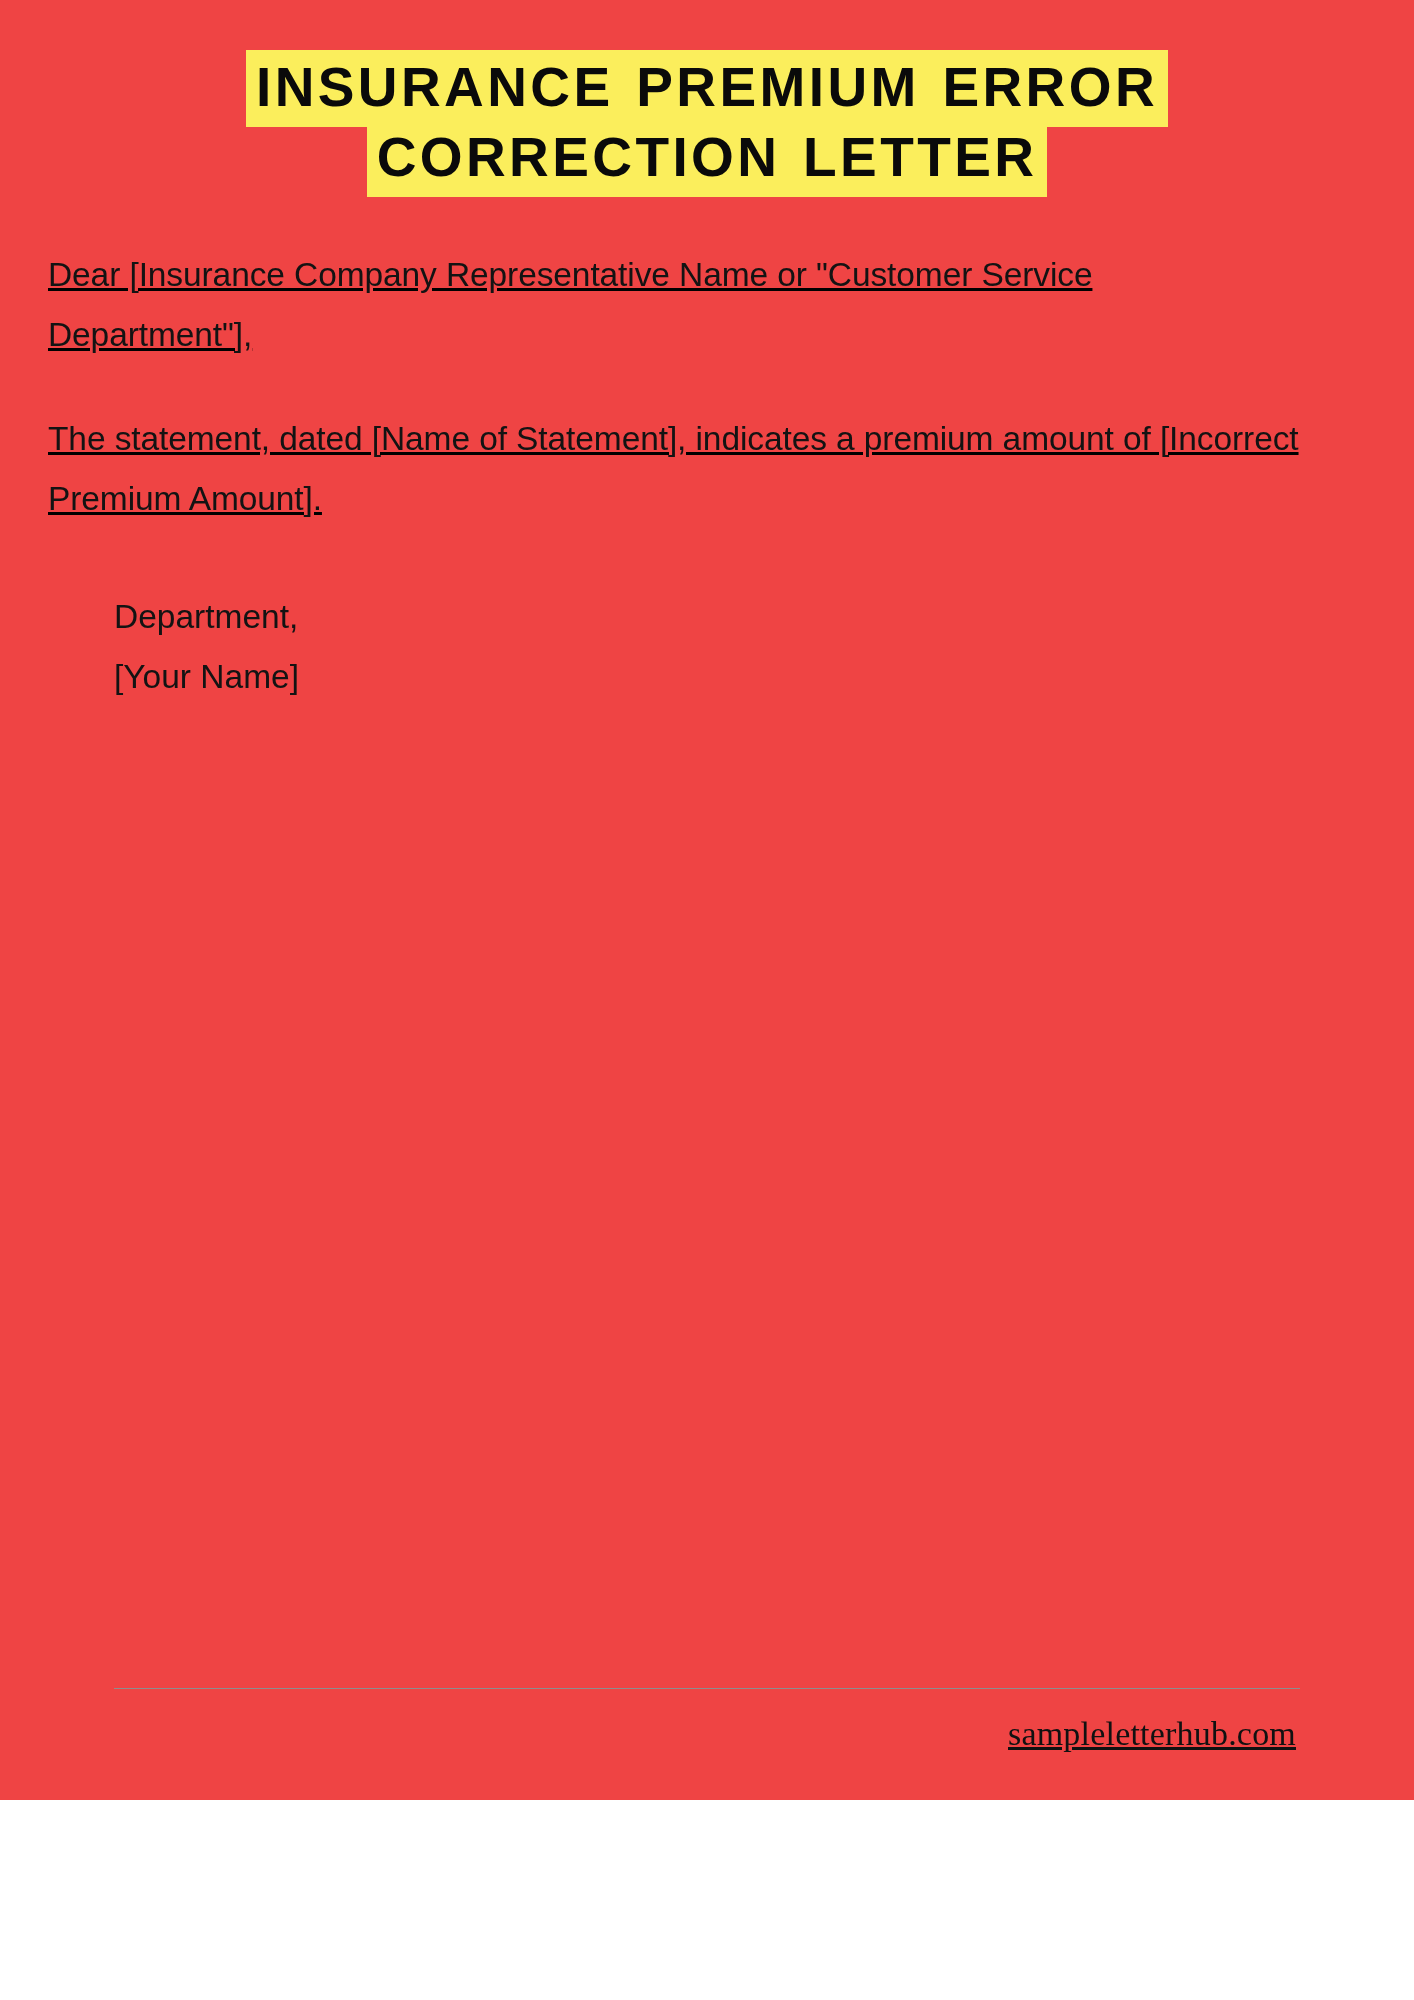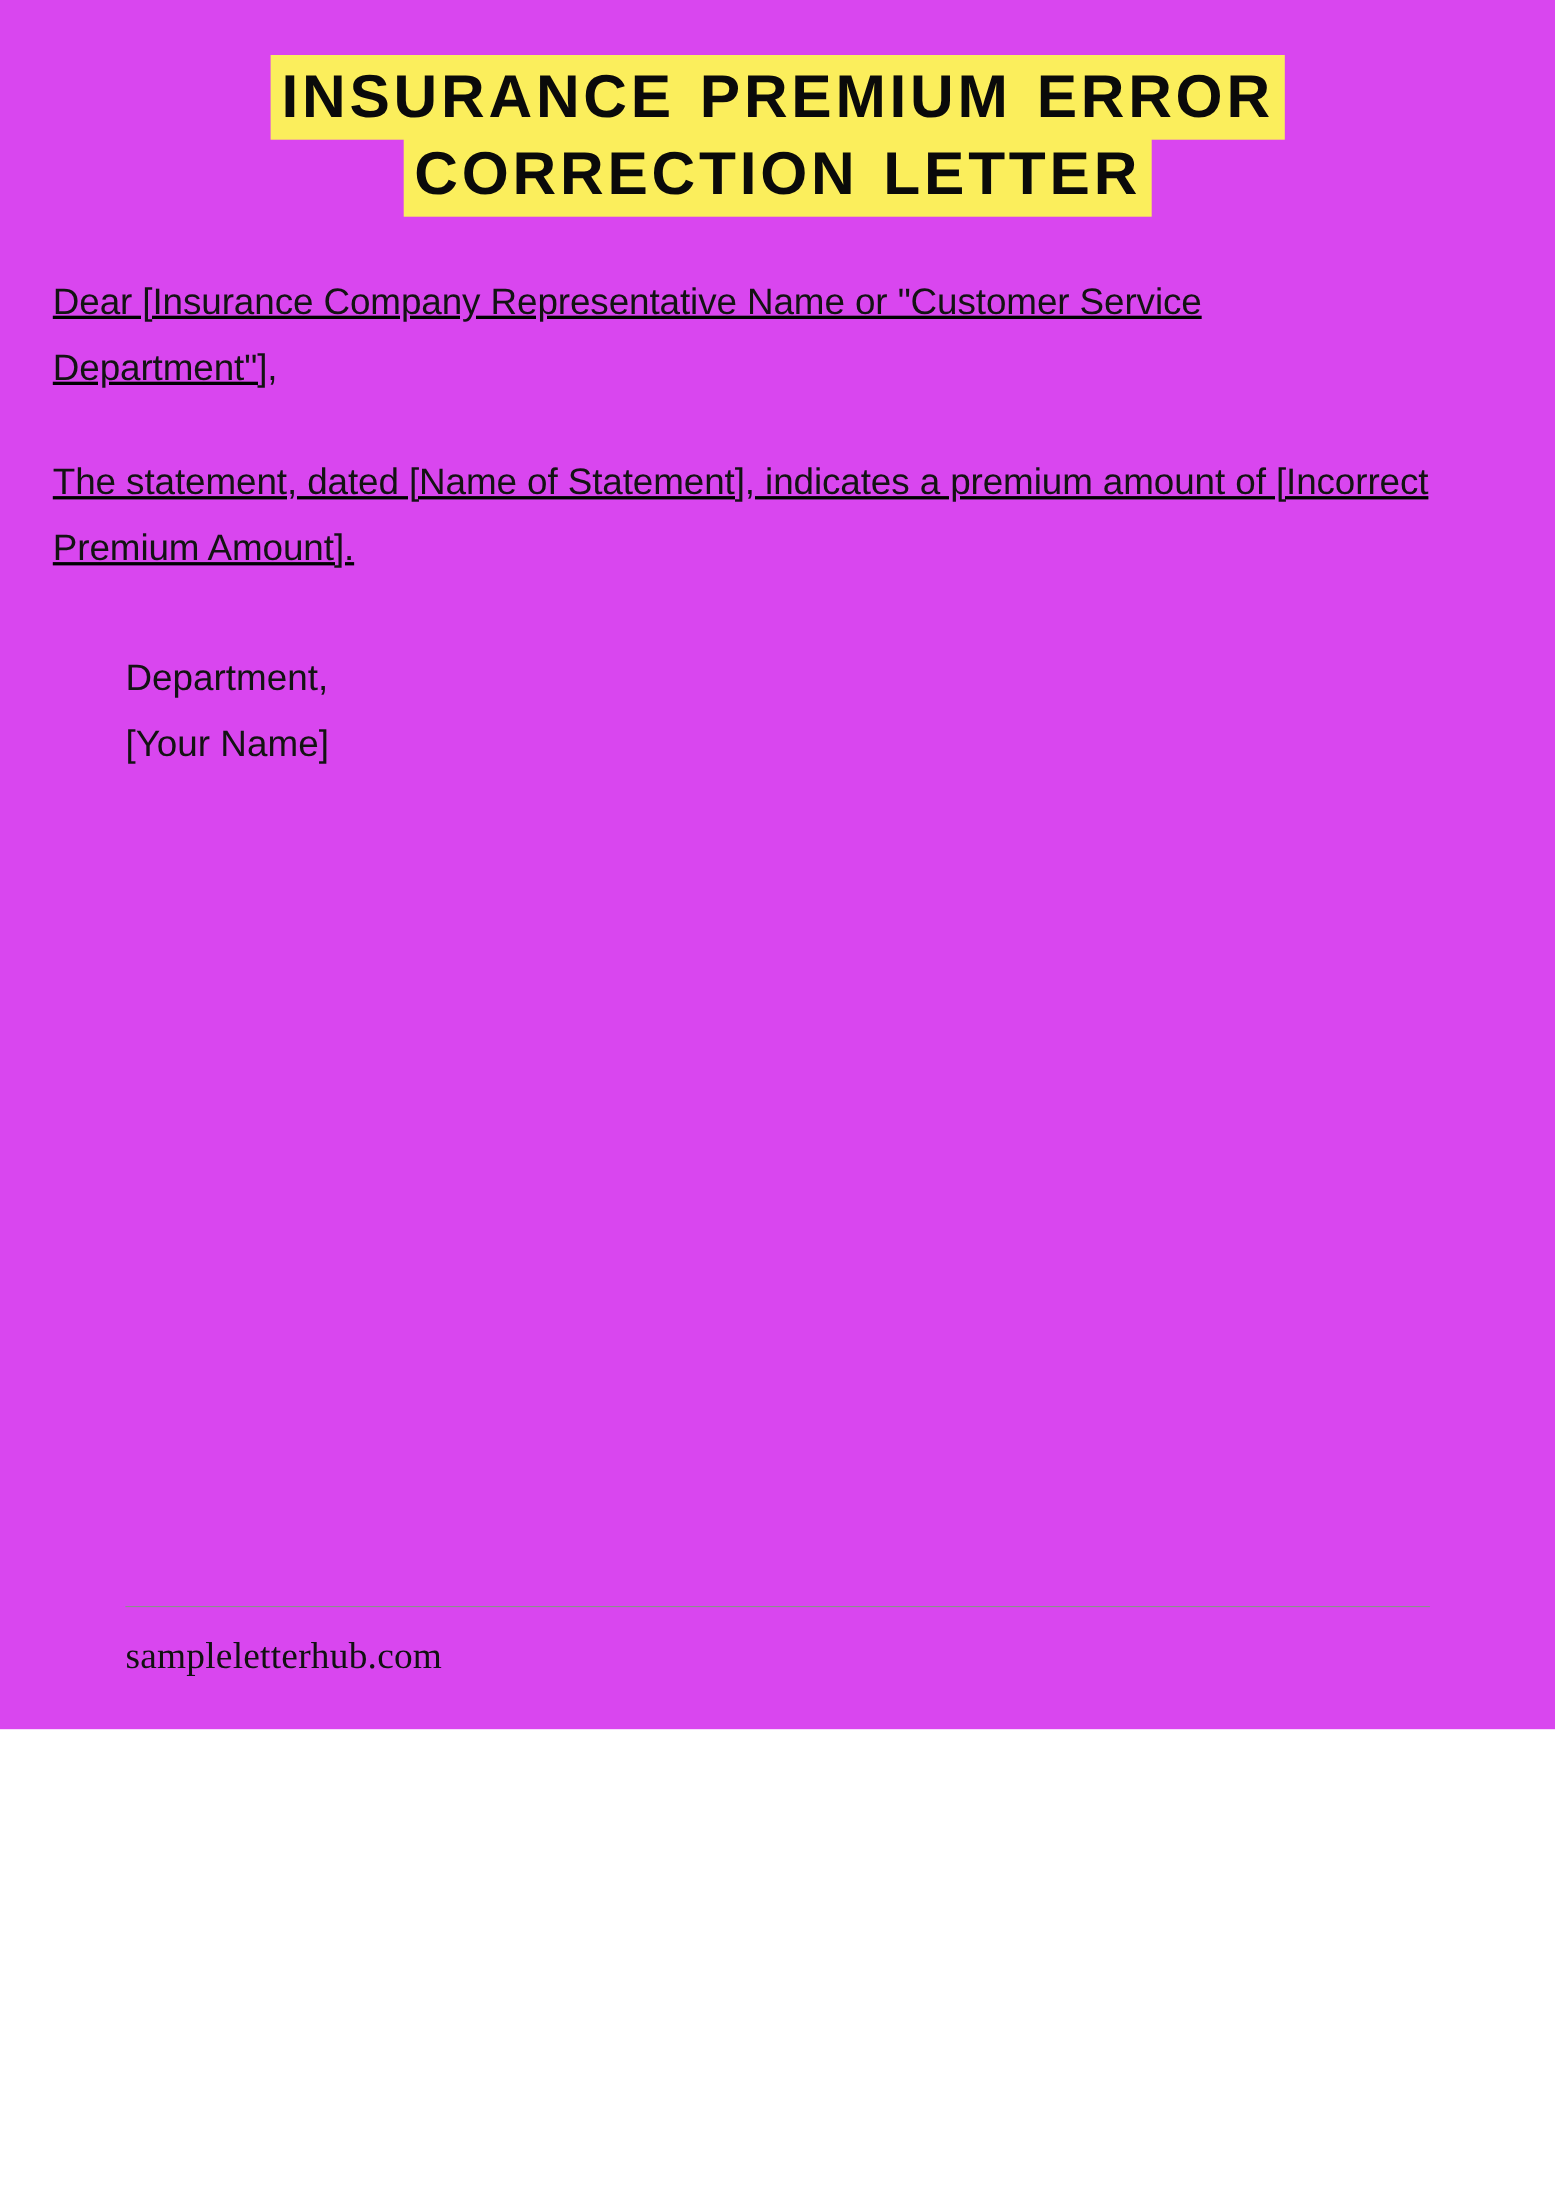"INSURANCE PREMIUM ERROR CORRECTION" .page { background: #d946ef -> #ef4444; height: 1572px -> 1800px }
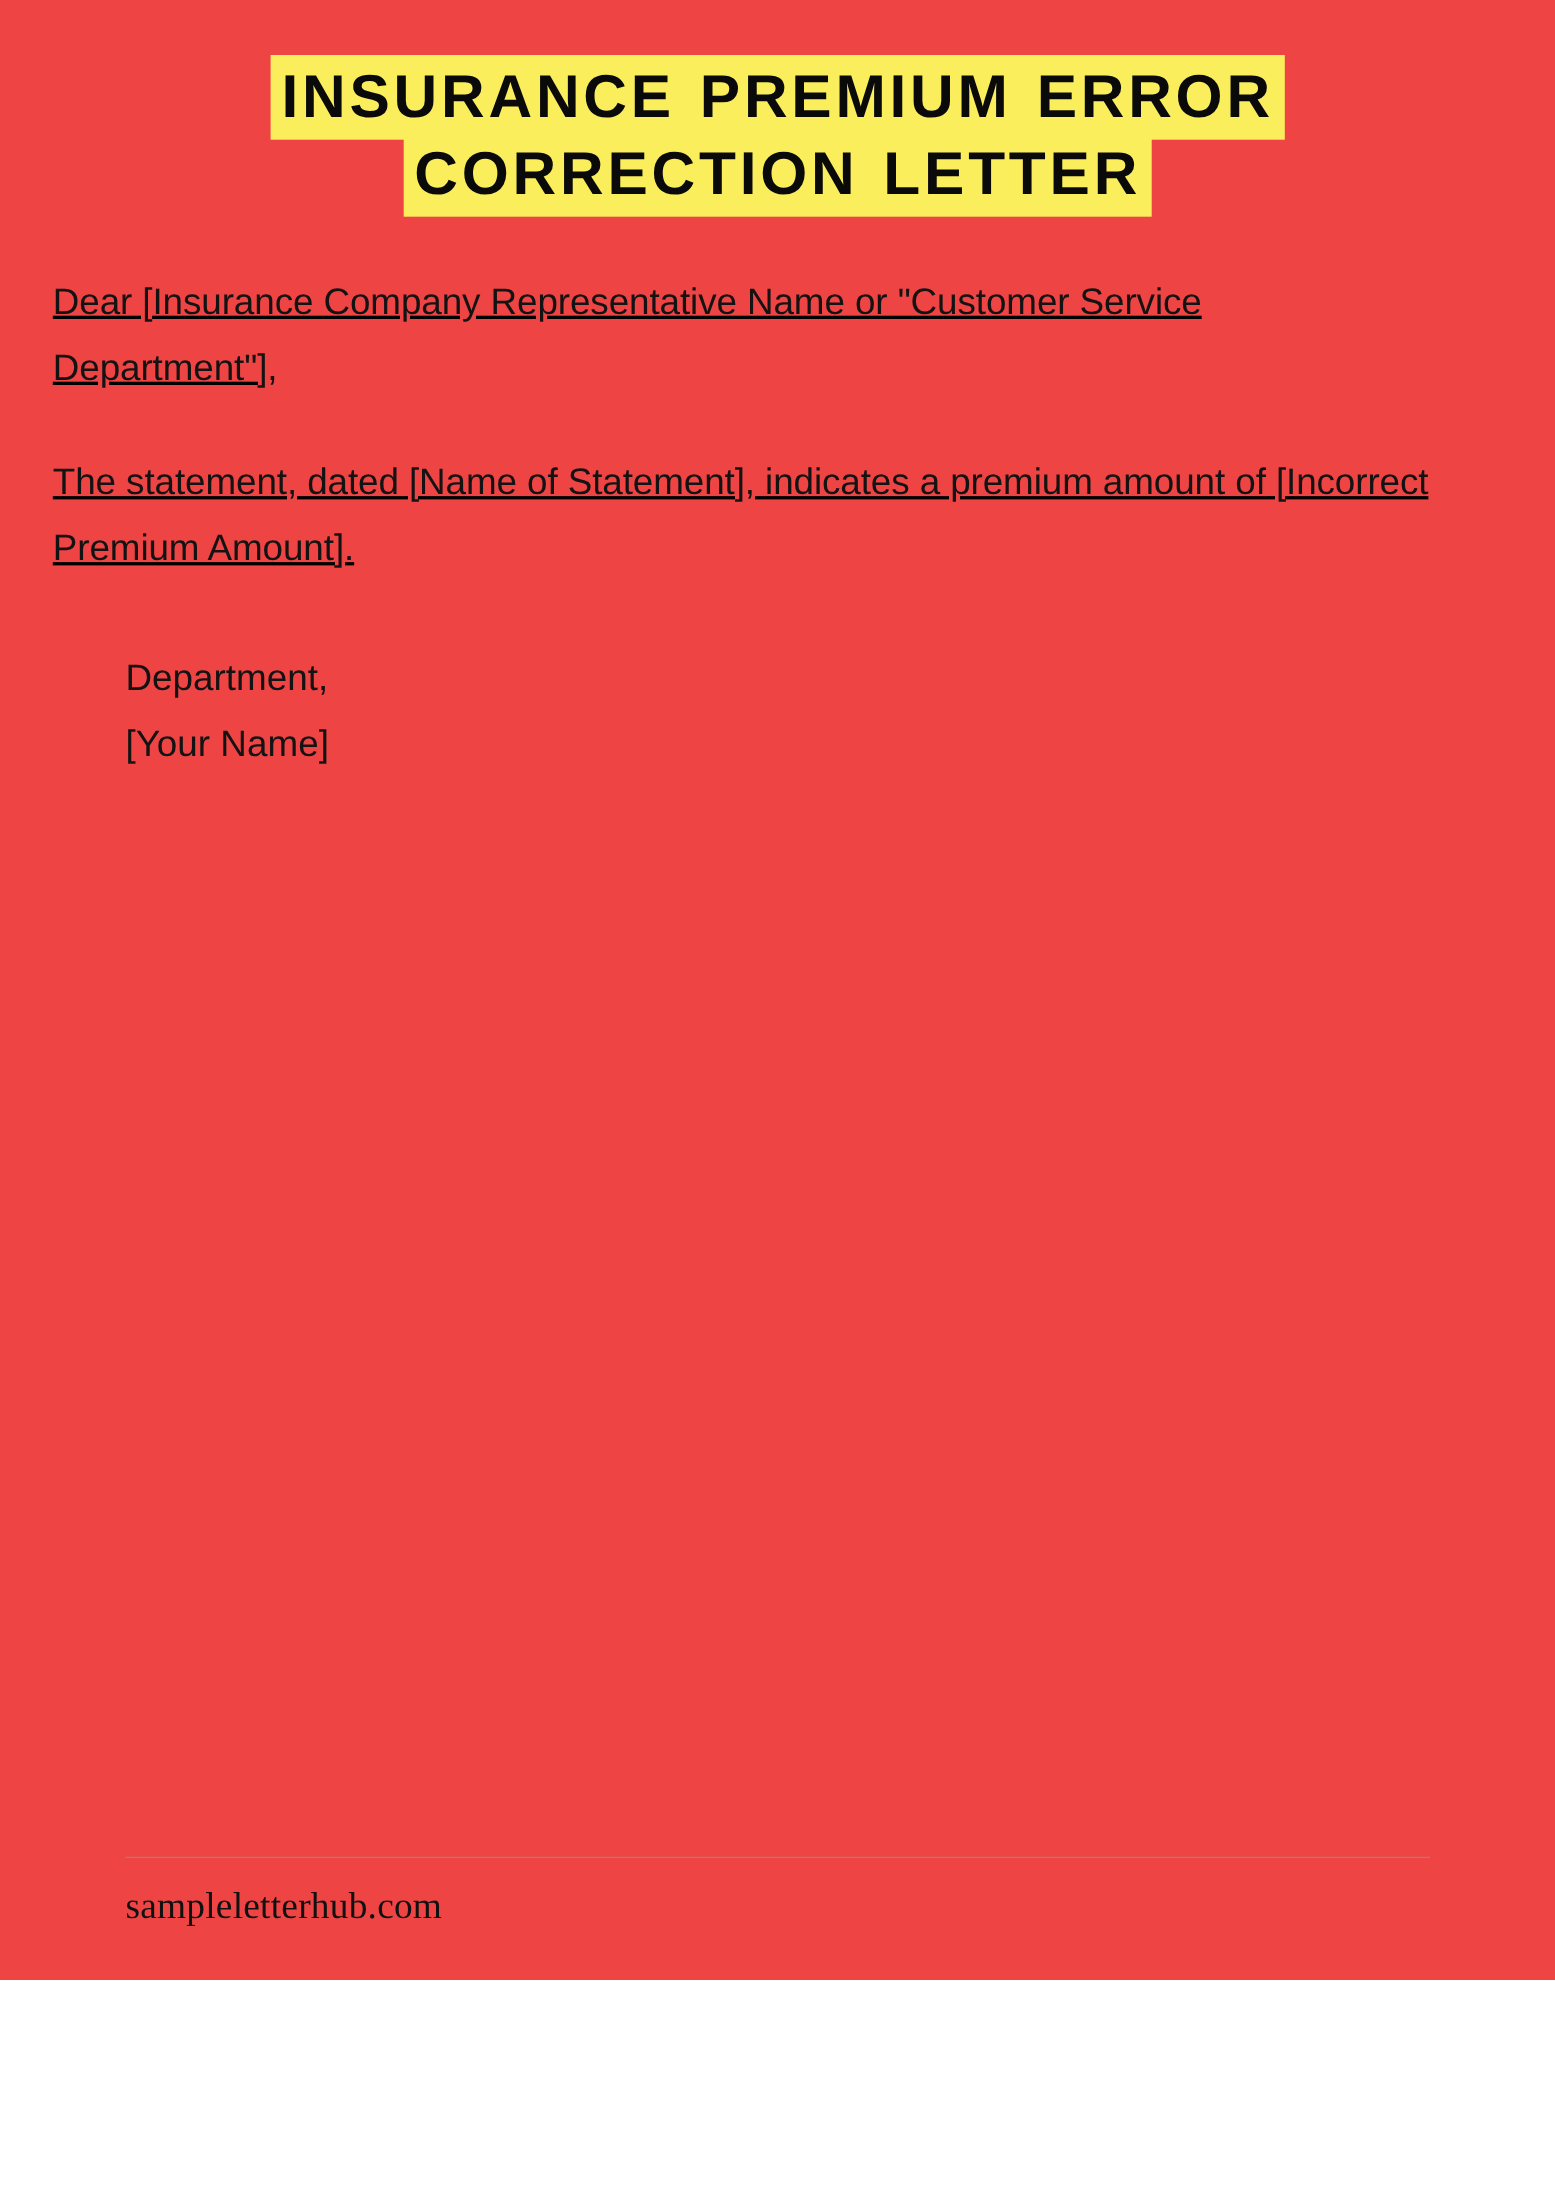"sampleletterhub.com" .footer-url { text-align: none -> right; text-decoration: none -> underline }
